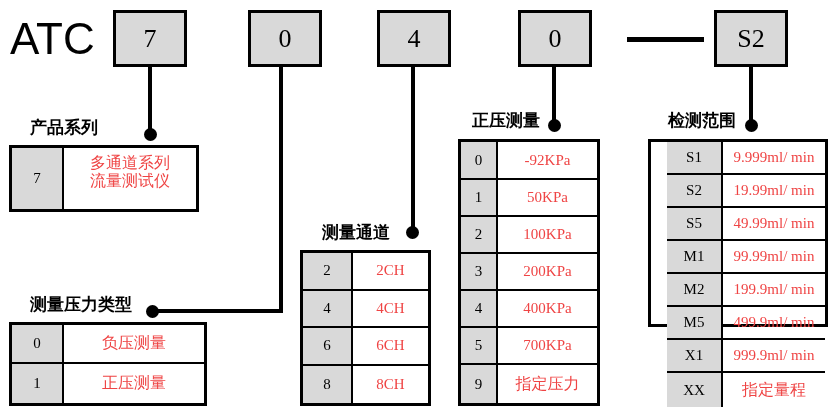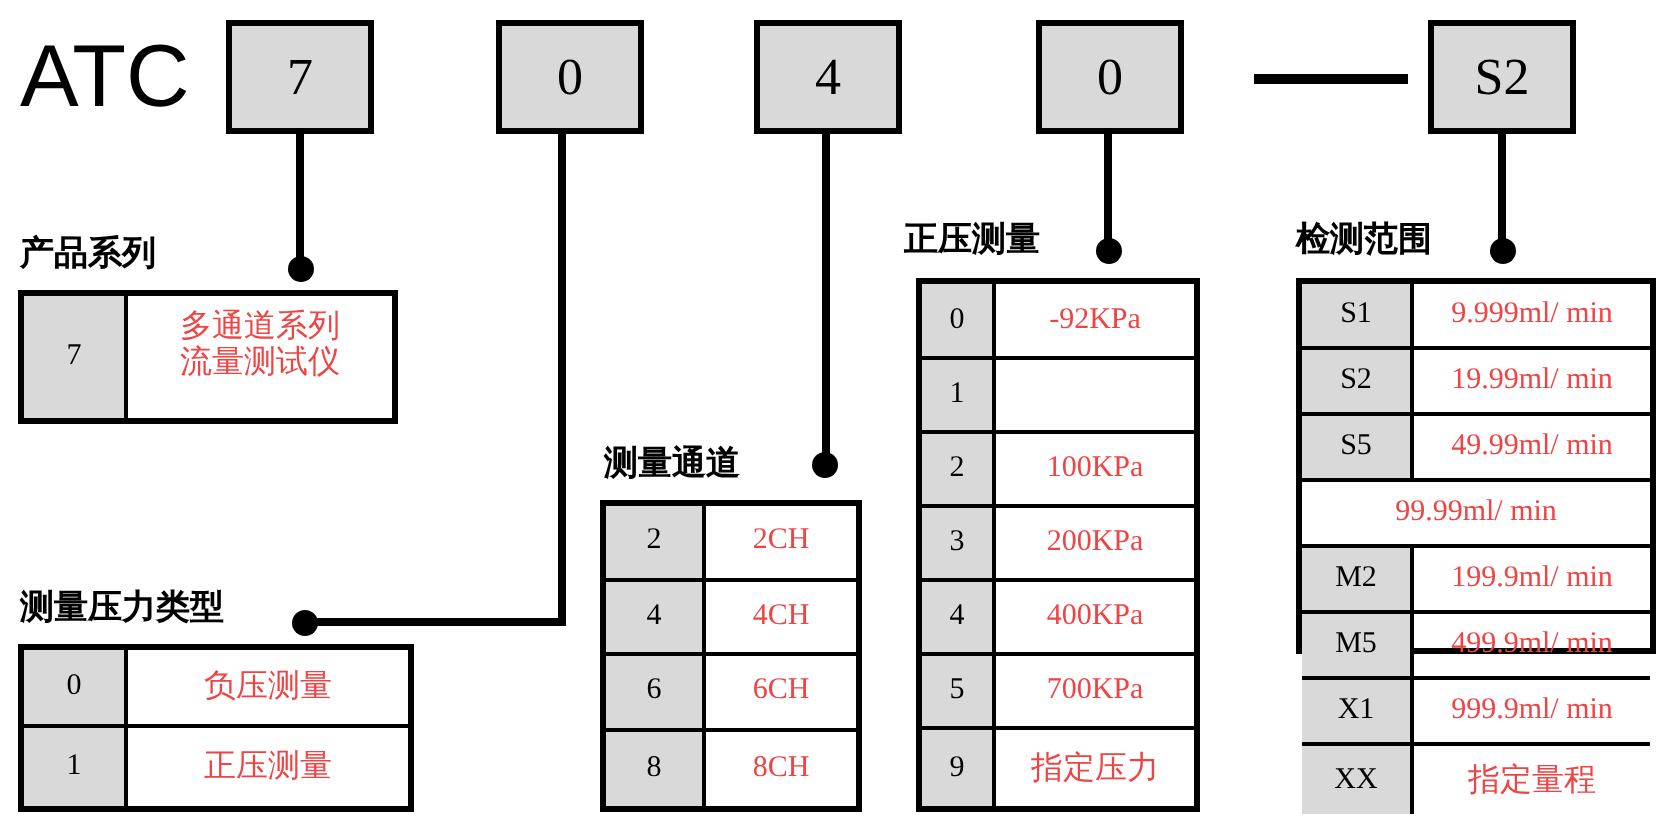"产品系列" .caption { margin-left: none -> 20px }
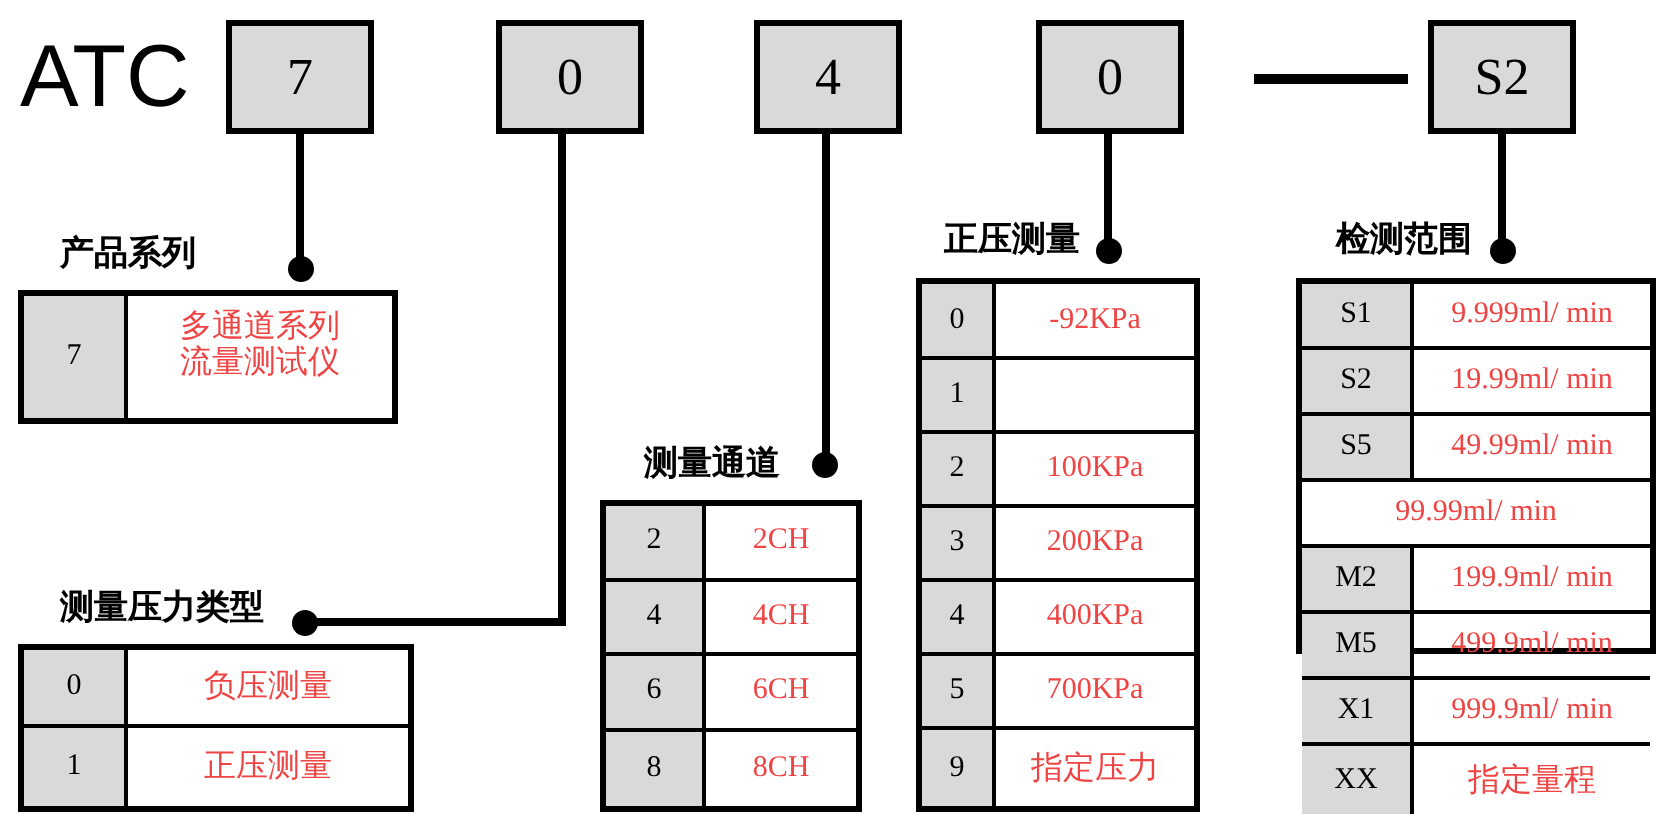"S1" div.tbl { padding-left: none -> 16px }
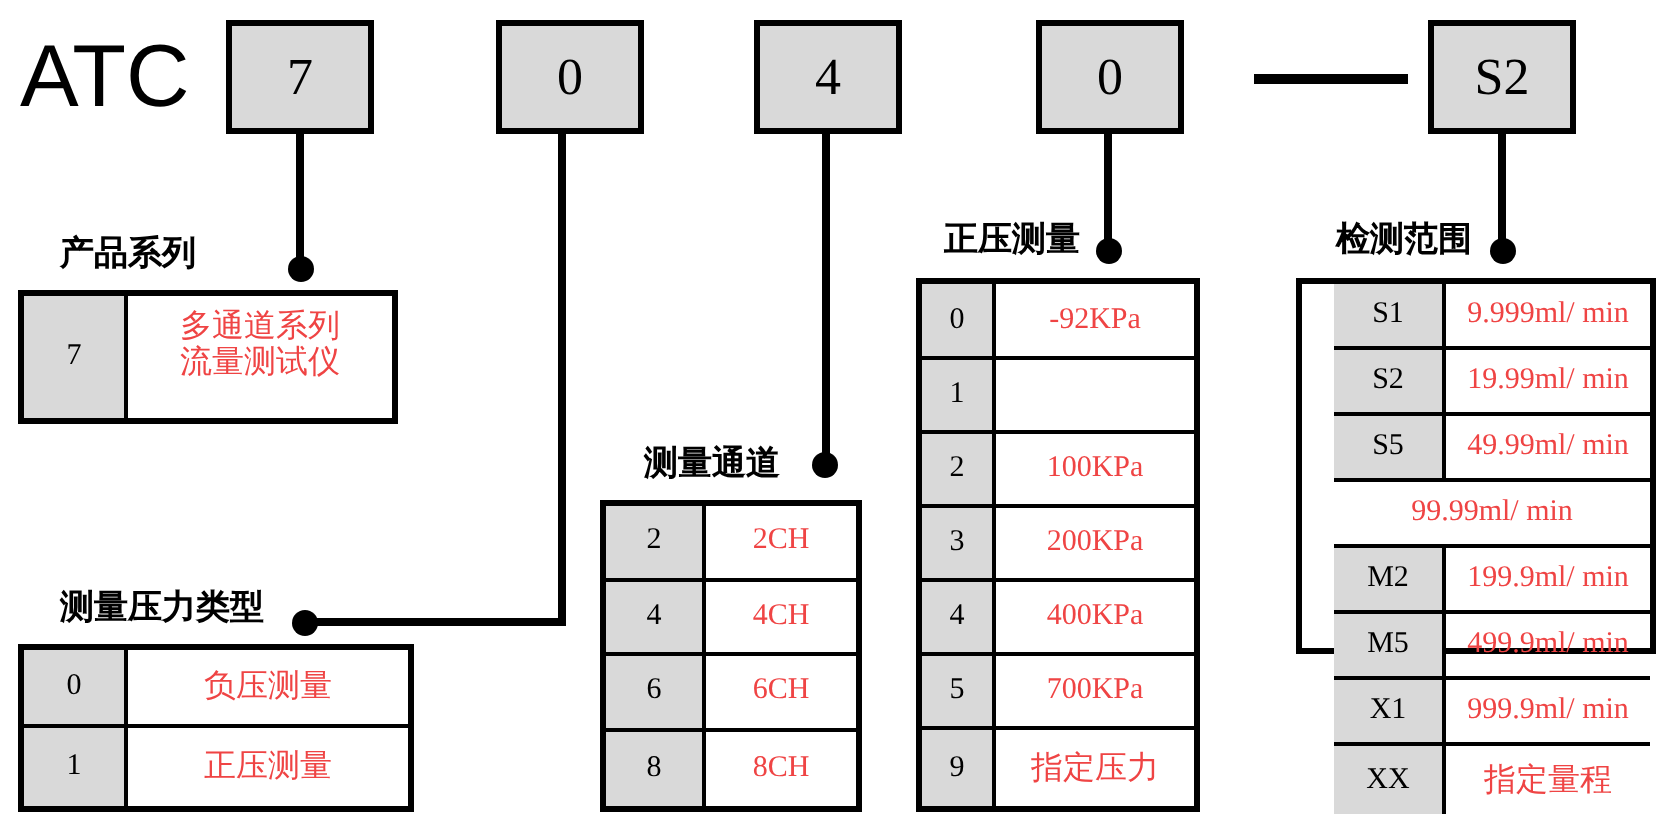"50KPa" div.desc { html: none -> <div>50KPa</div> }
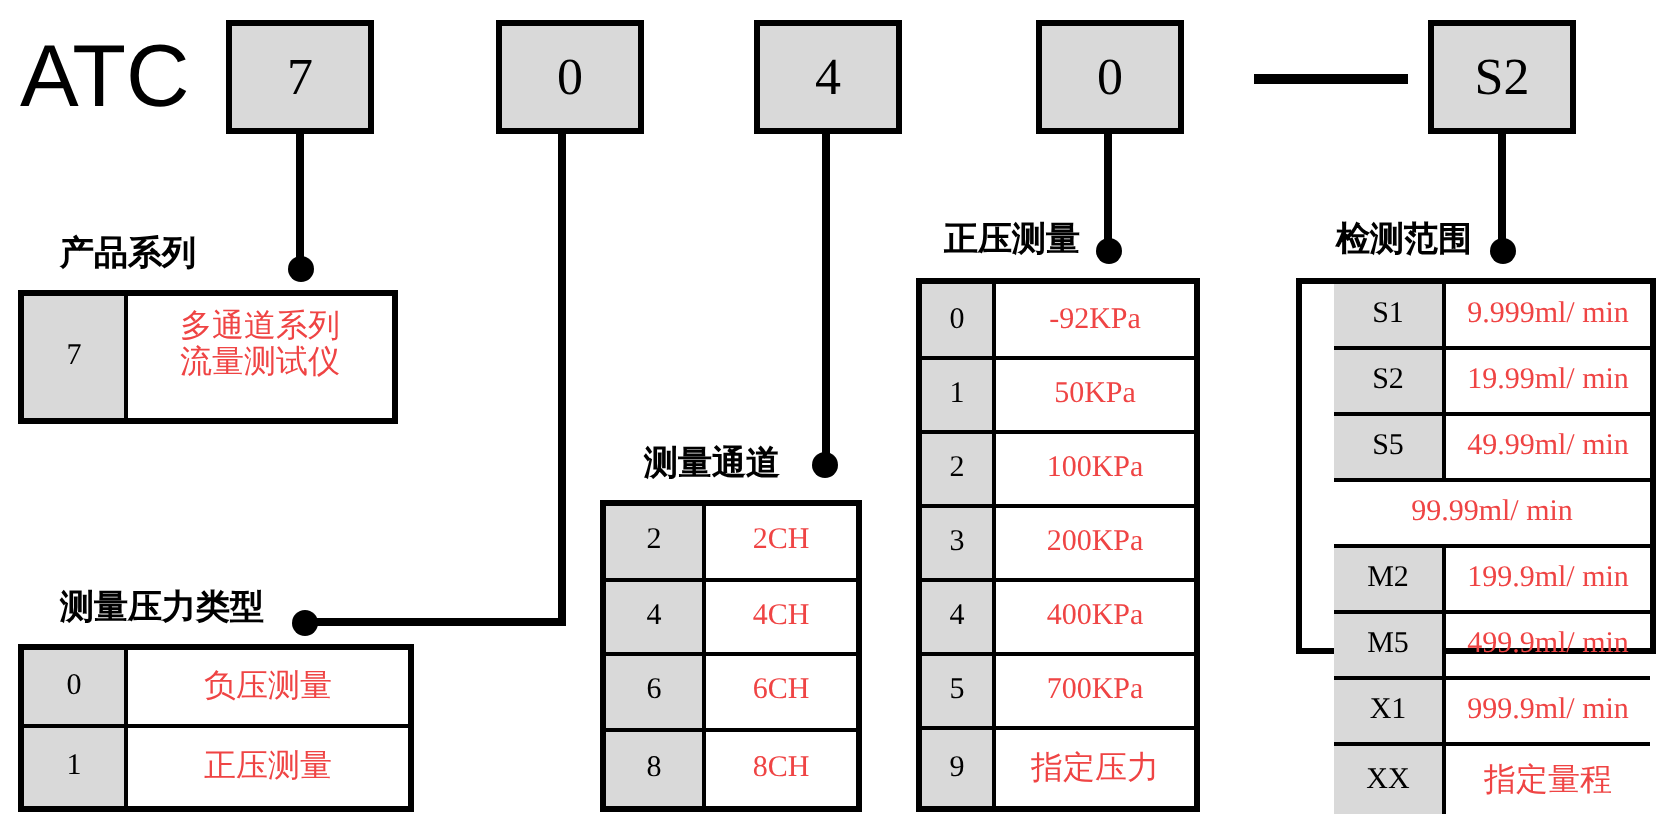"M1" div.code { html: none -> <div>M1</div> }
